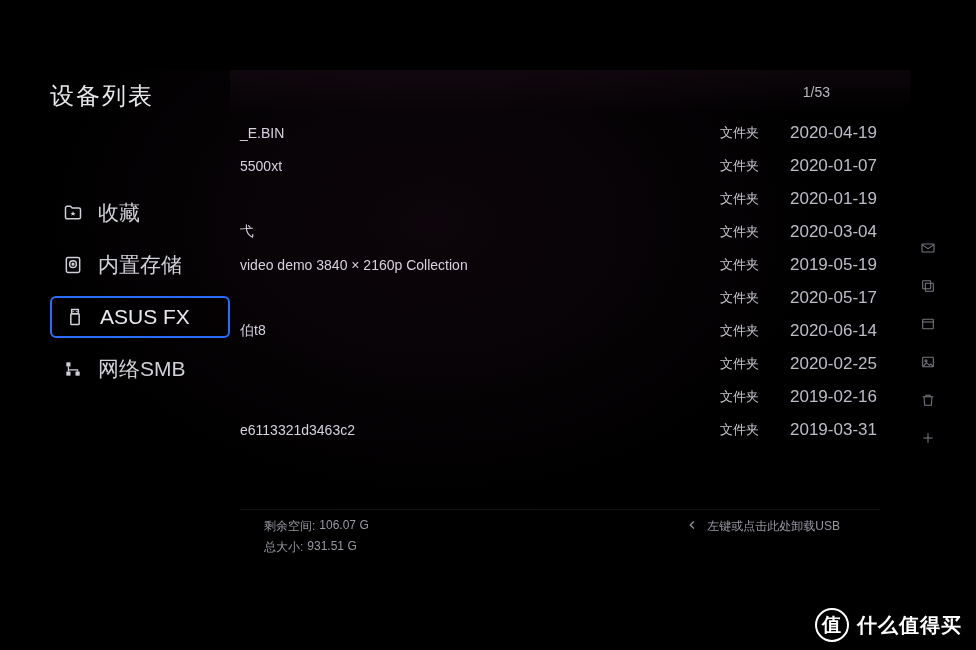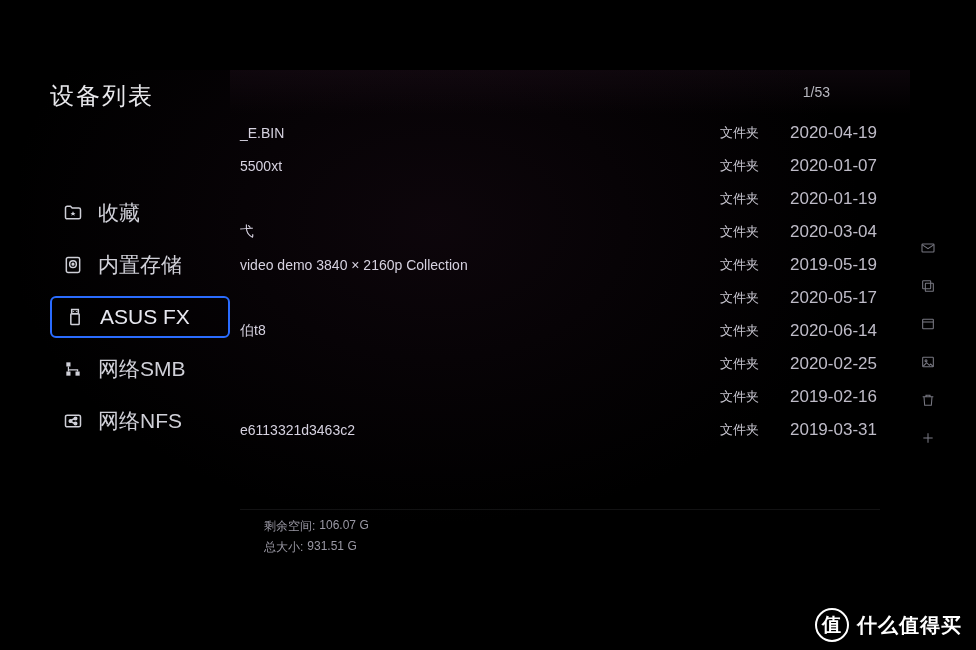"网络NFS" div.sbitem { html: <div> <span> <svg> <rect></rect> <circle></circle> <circle></circle> <circle></circle> <path></path> </svg> </span> <span>网络NFS</span> </div> -> none }
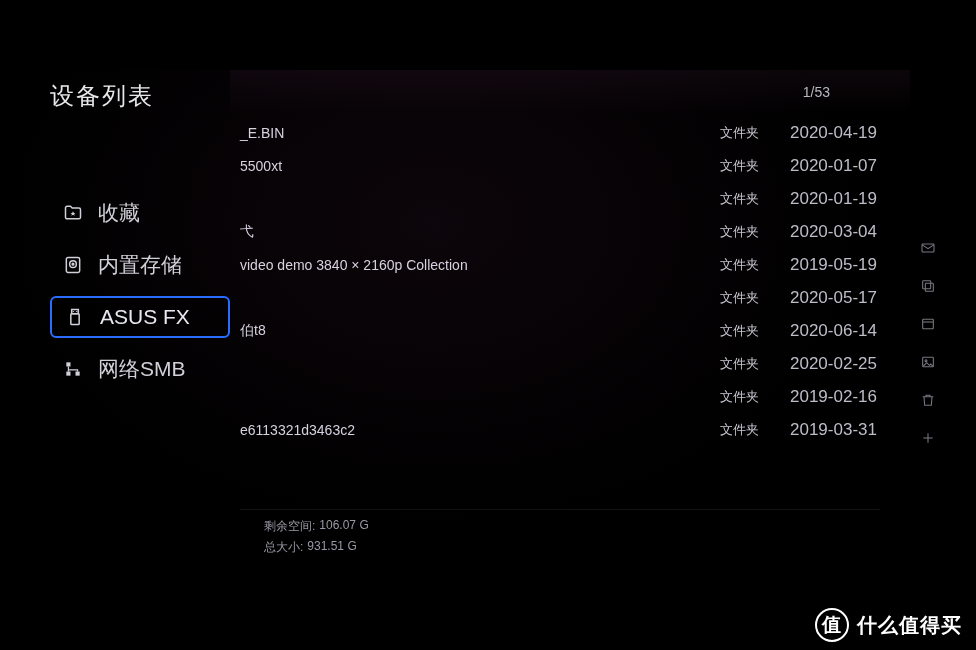"左键或点击此处卸载USB" div.footer-right { html: none -> <div> <span> <svg> <path></path> </svg> </span> <span>左键或点击此处卸载USB</span> </div> }
